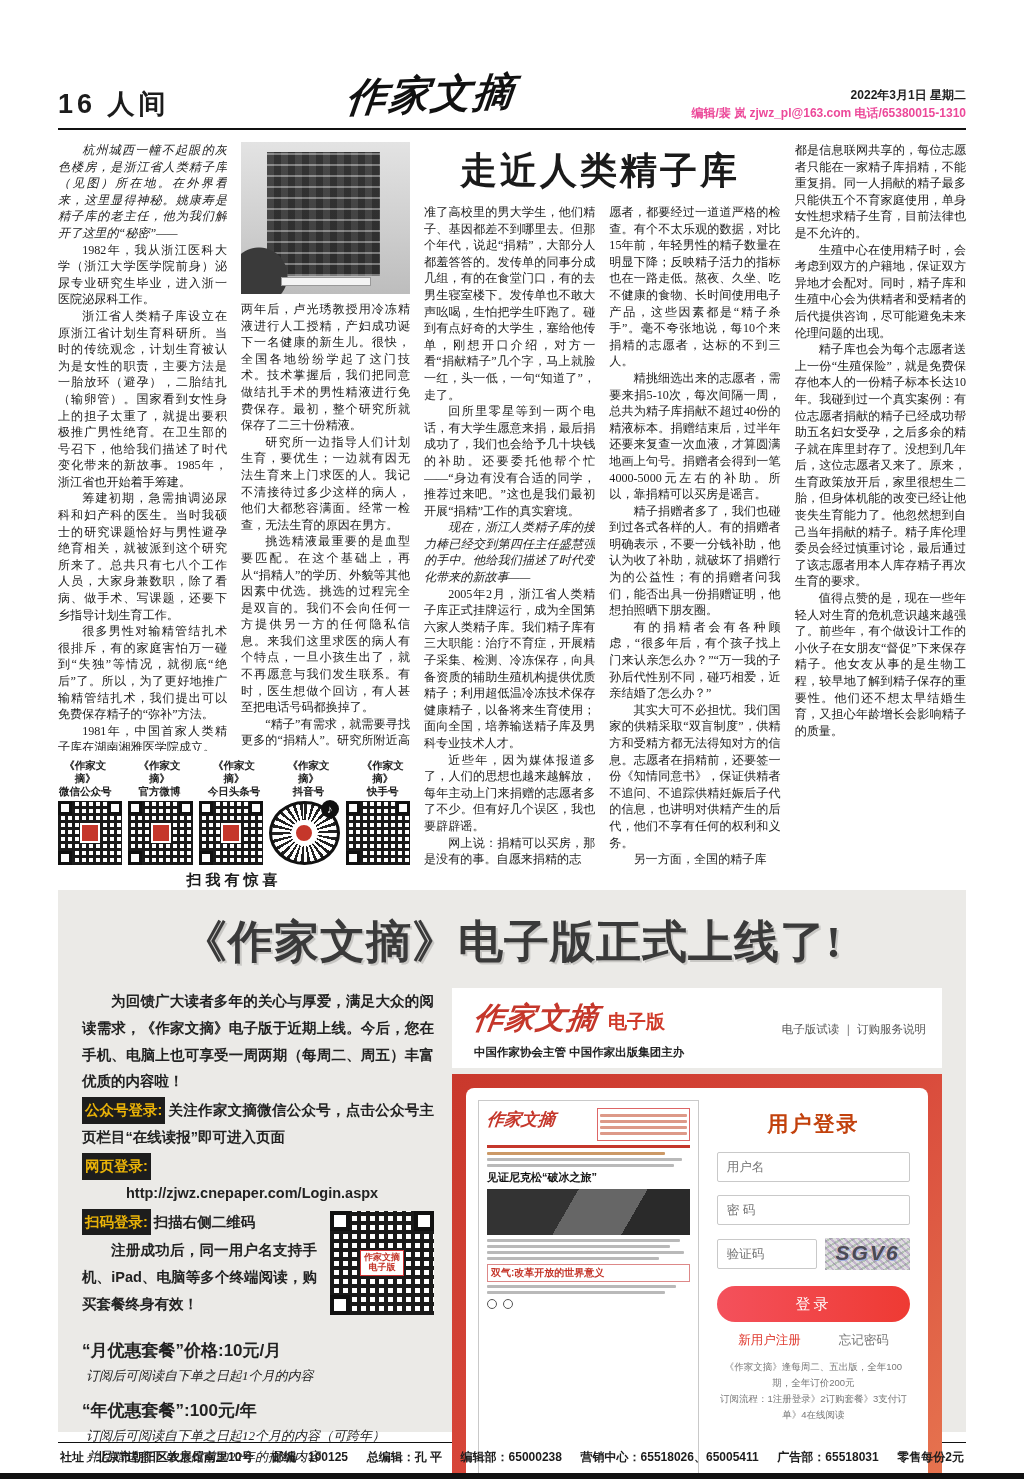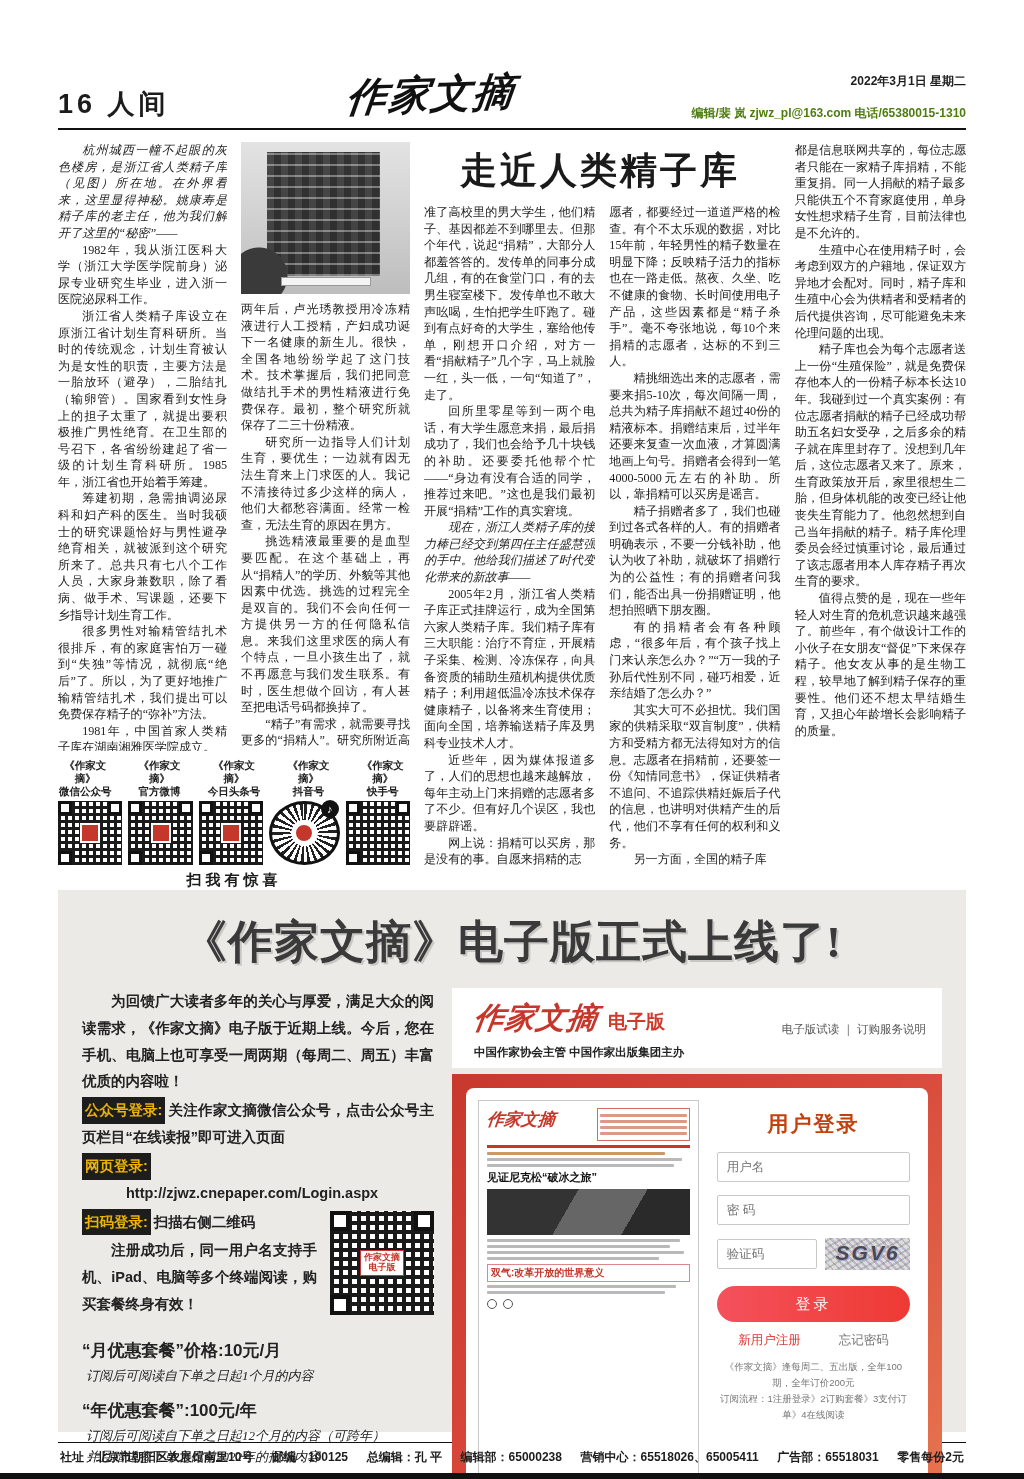"编辑/裴 岚 zjwz_pl@163.com 电话/65380015-1310" .hdr-right .d2 { color: #4d7c0f -> #ec4899; margin-top: 14px -> none }
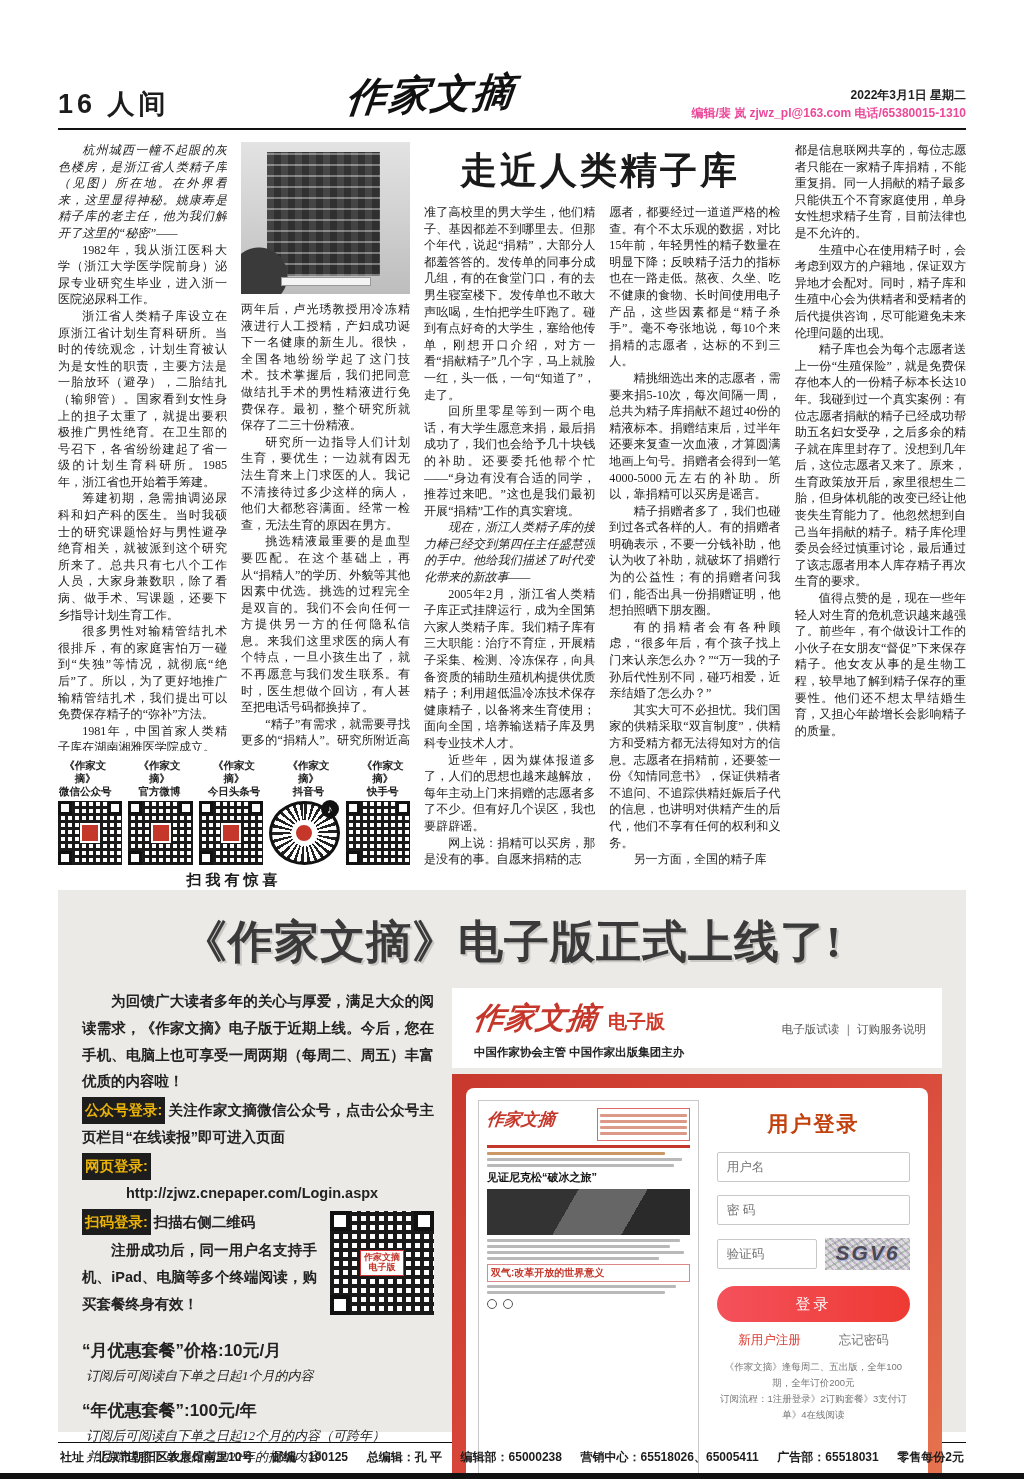"浙江省人类精子库设立在原浙江省计划生育科研所。当时的传统观念，计划生育被认为是女" p { text: 各省纷纷建起了省一级的计划生育科研所 -> 他给我们描述了时代变化带来的新故事 }
